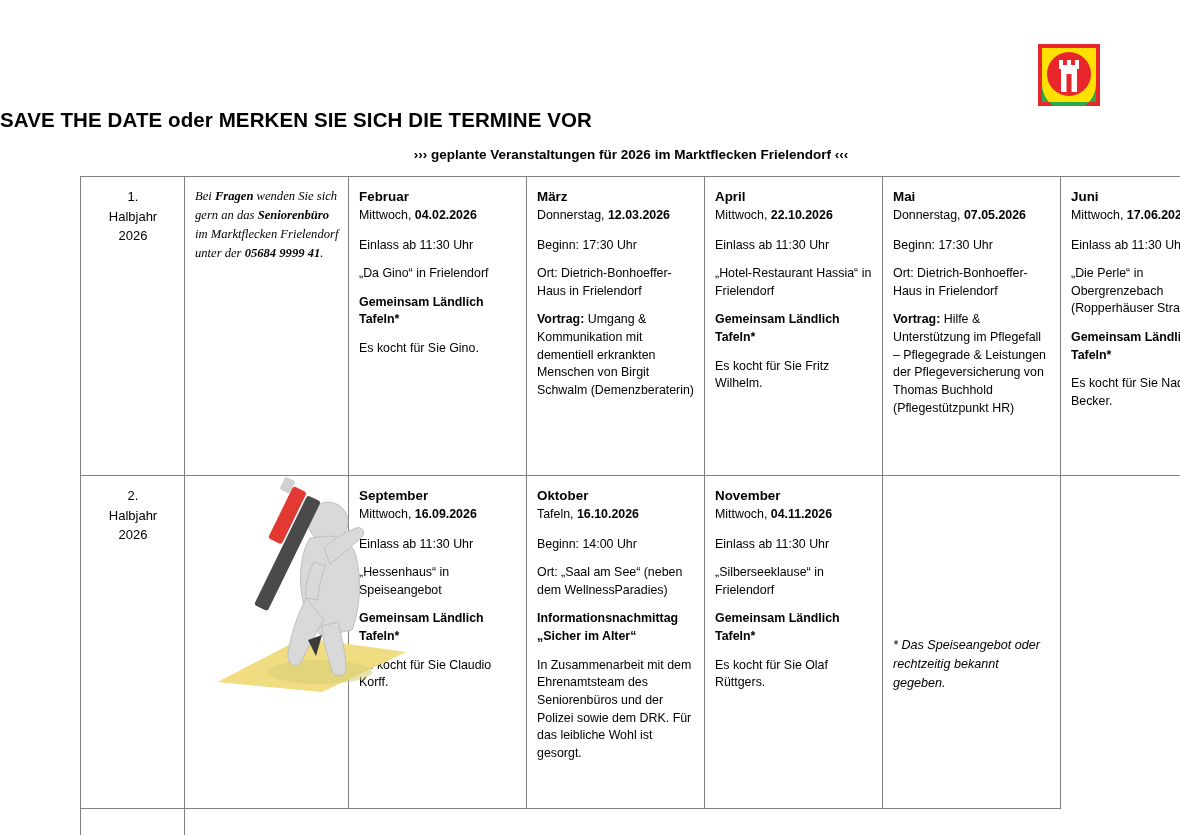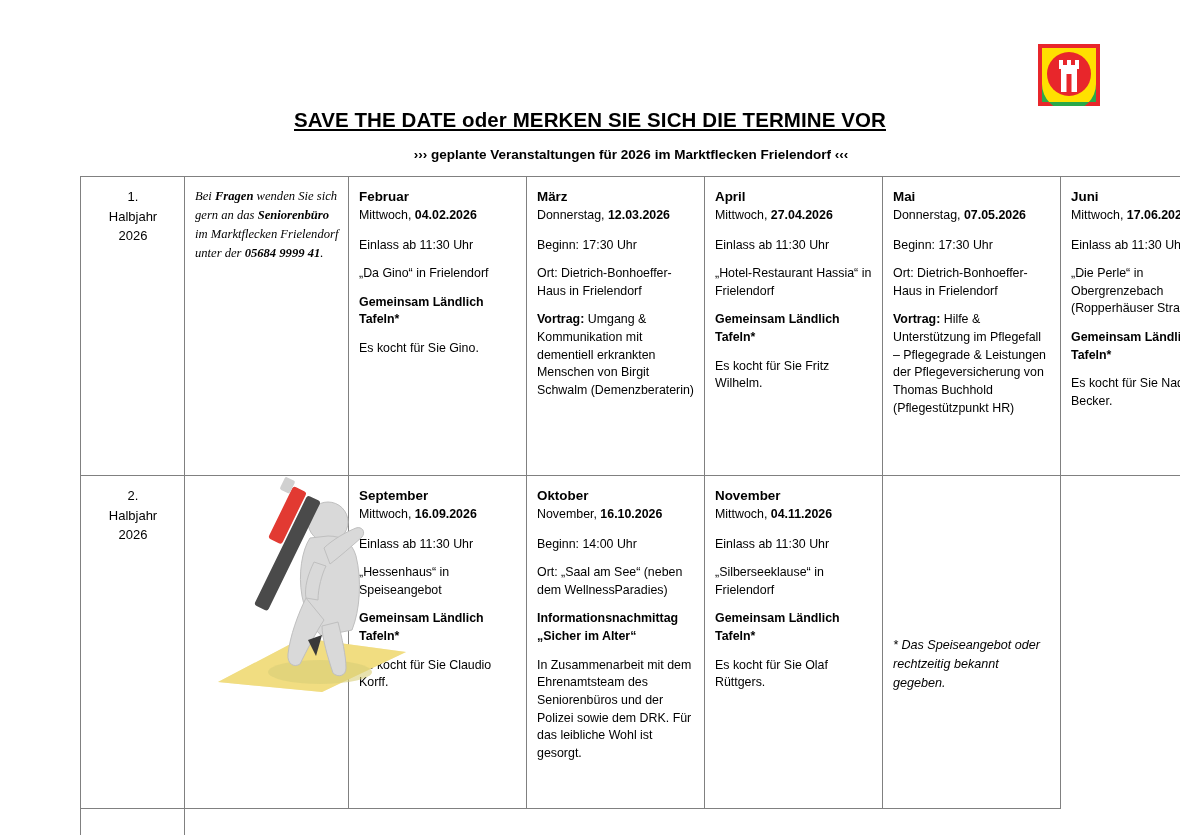"SAVE THE DATE oder MERKEN" .title { text-align: center -> left; text-decoration: underline -> none }
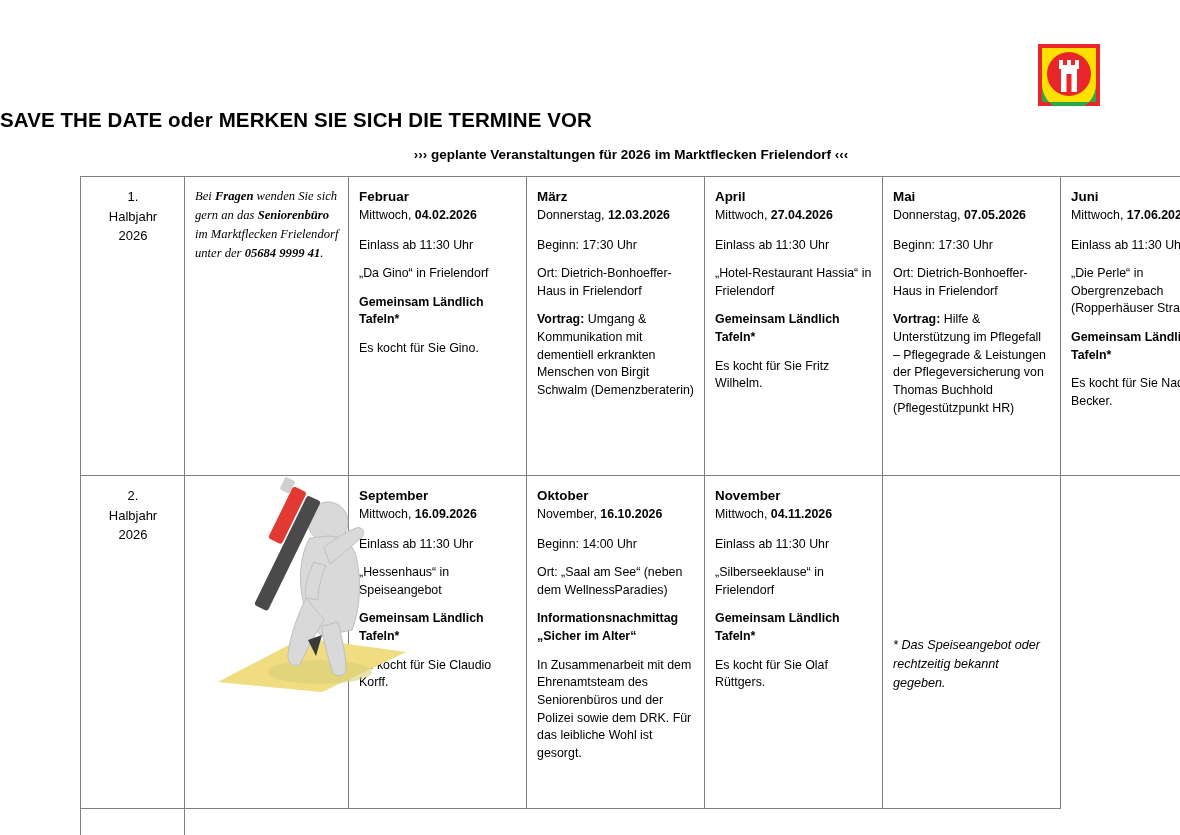"27.04.2026" b { text: 27.04.2026 -> 22.10.2026 }
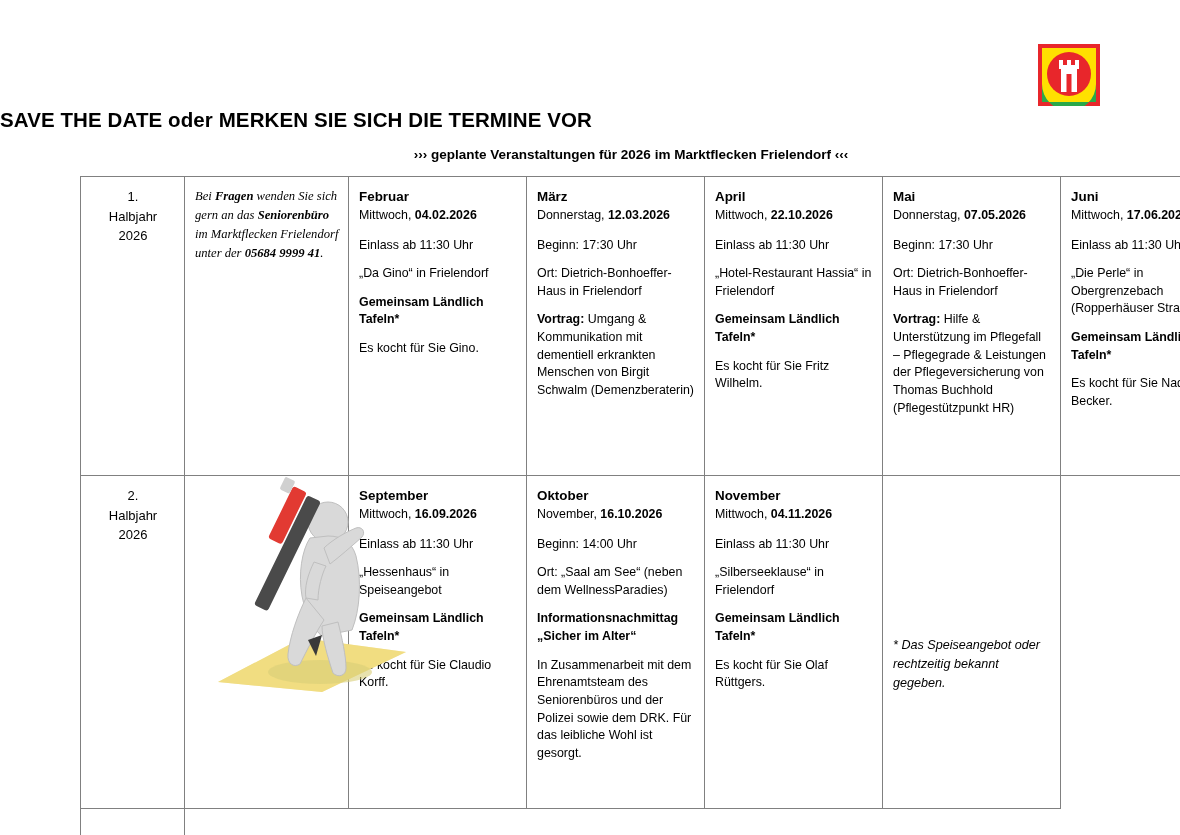"November," span { text: November -> Tafeln }
